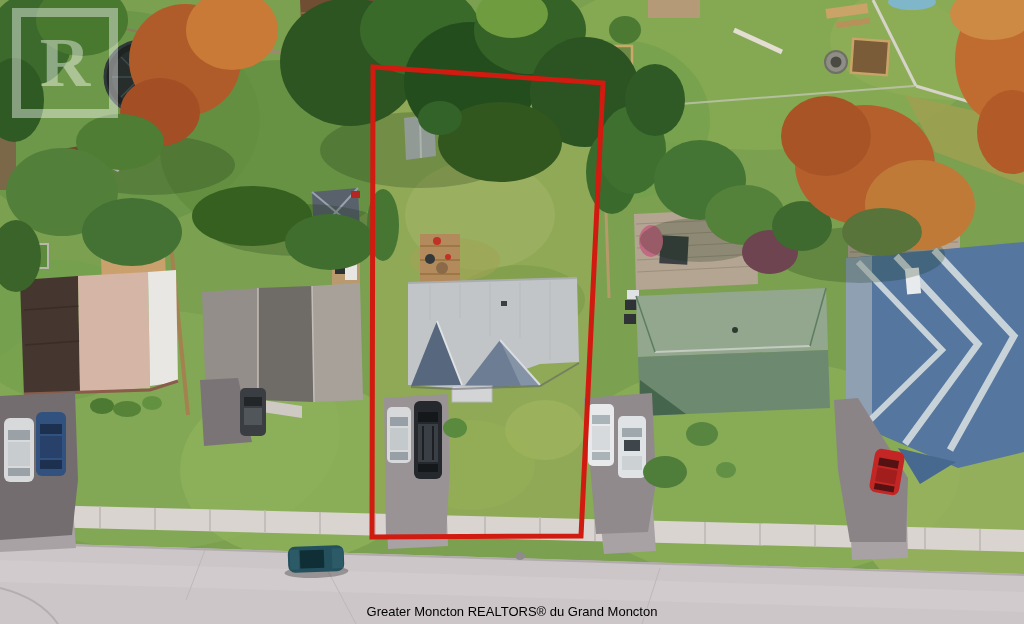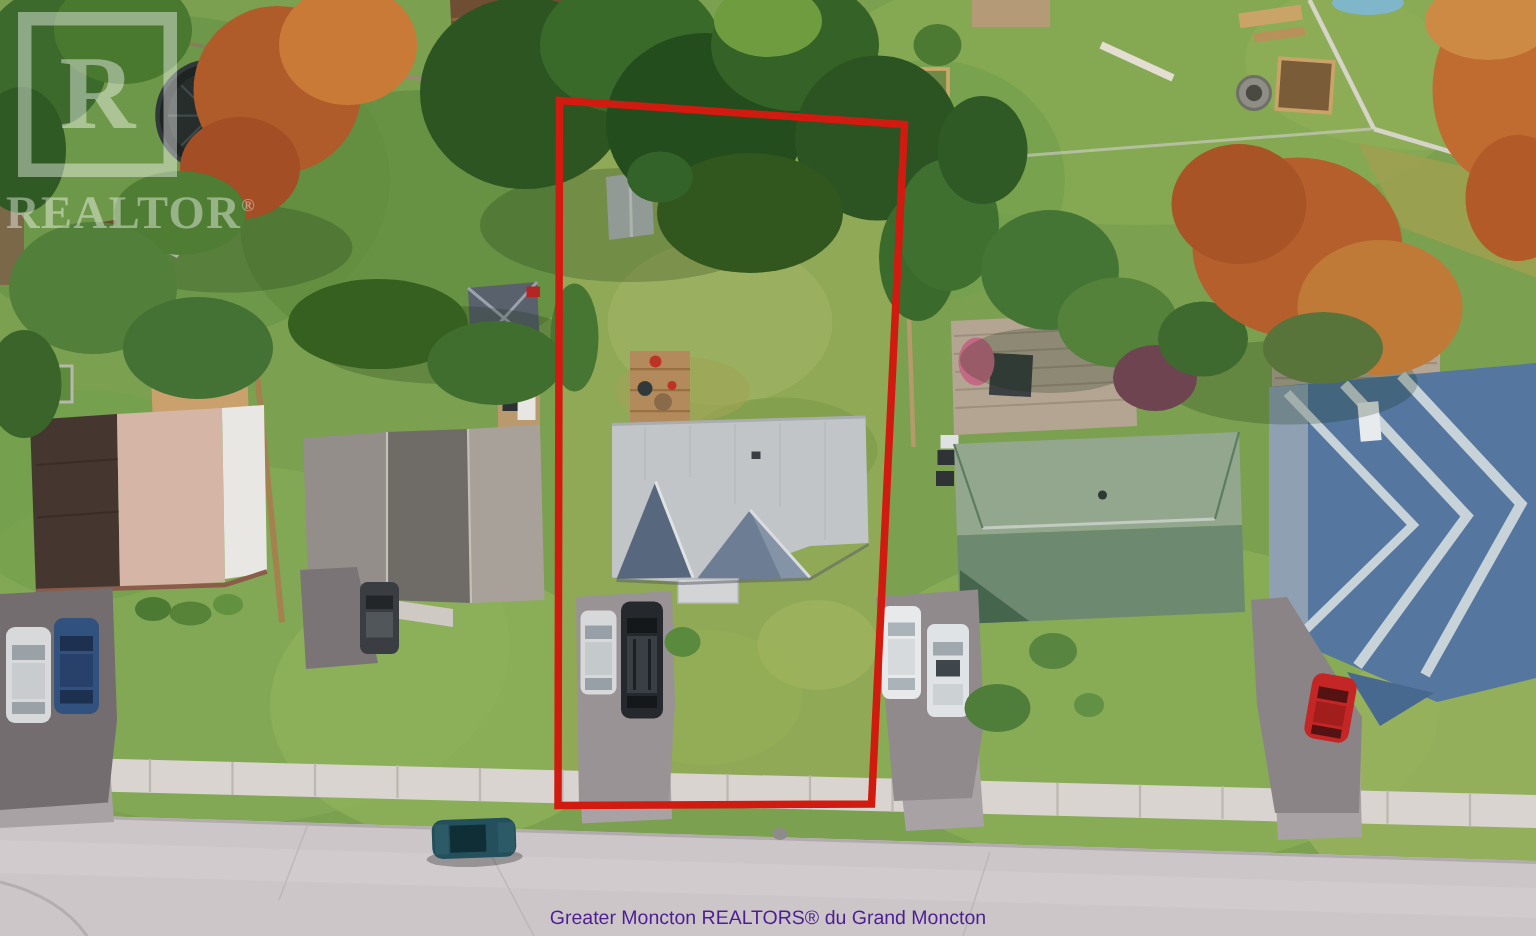"REALTOR®" div.wm-word { html: <div><span>REALTOR</span><span>®</span></div> -> none }
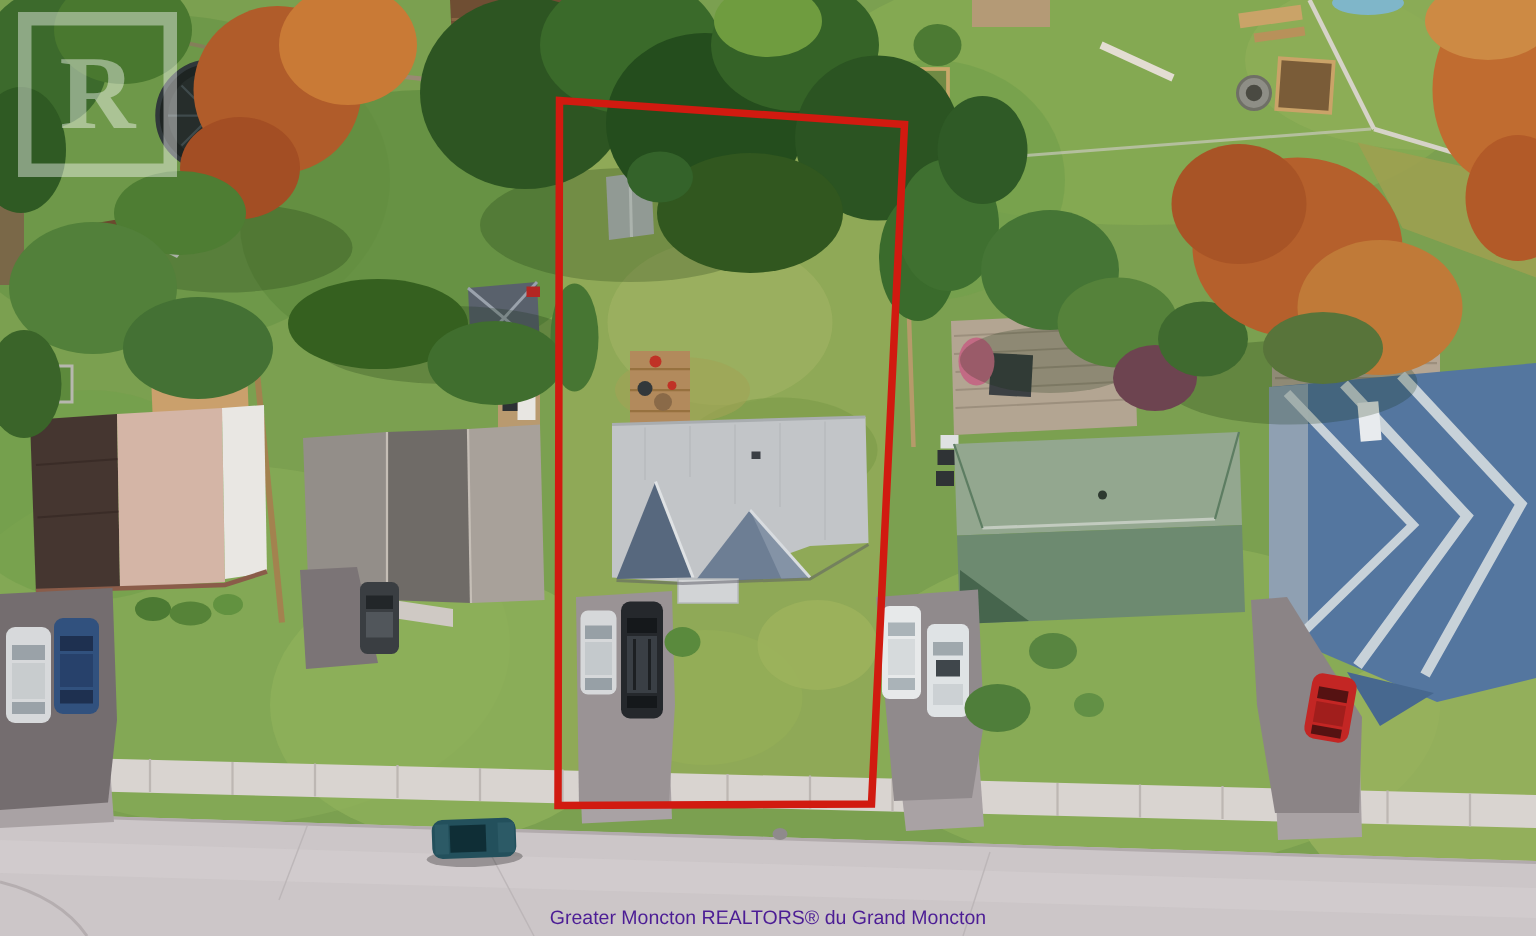"Greater Moncton REALTORS® du Grand" .caption { color: #4c1d95 -> #000000 }
